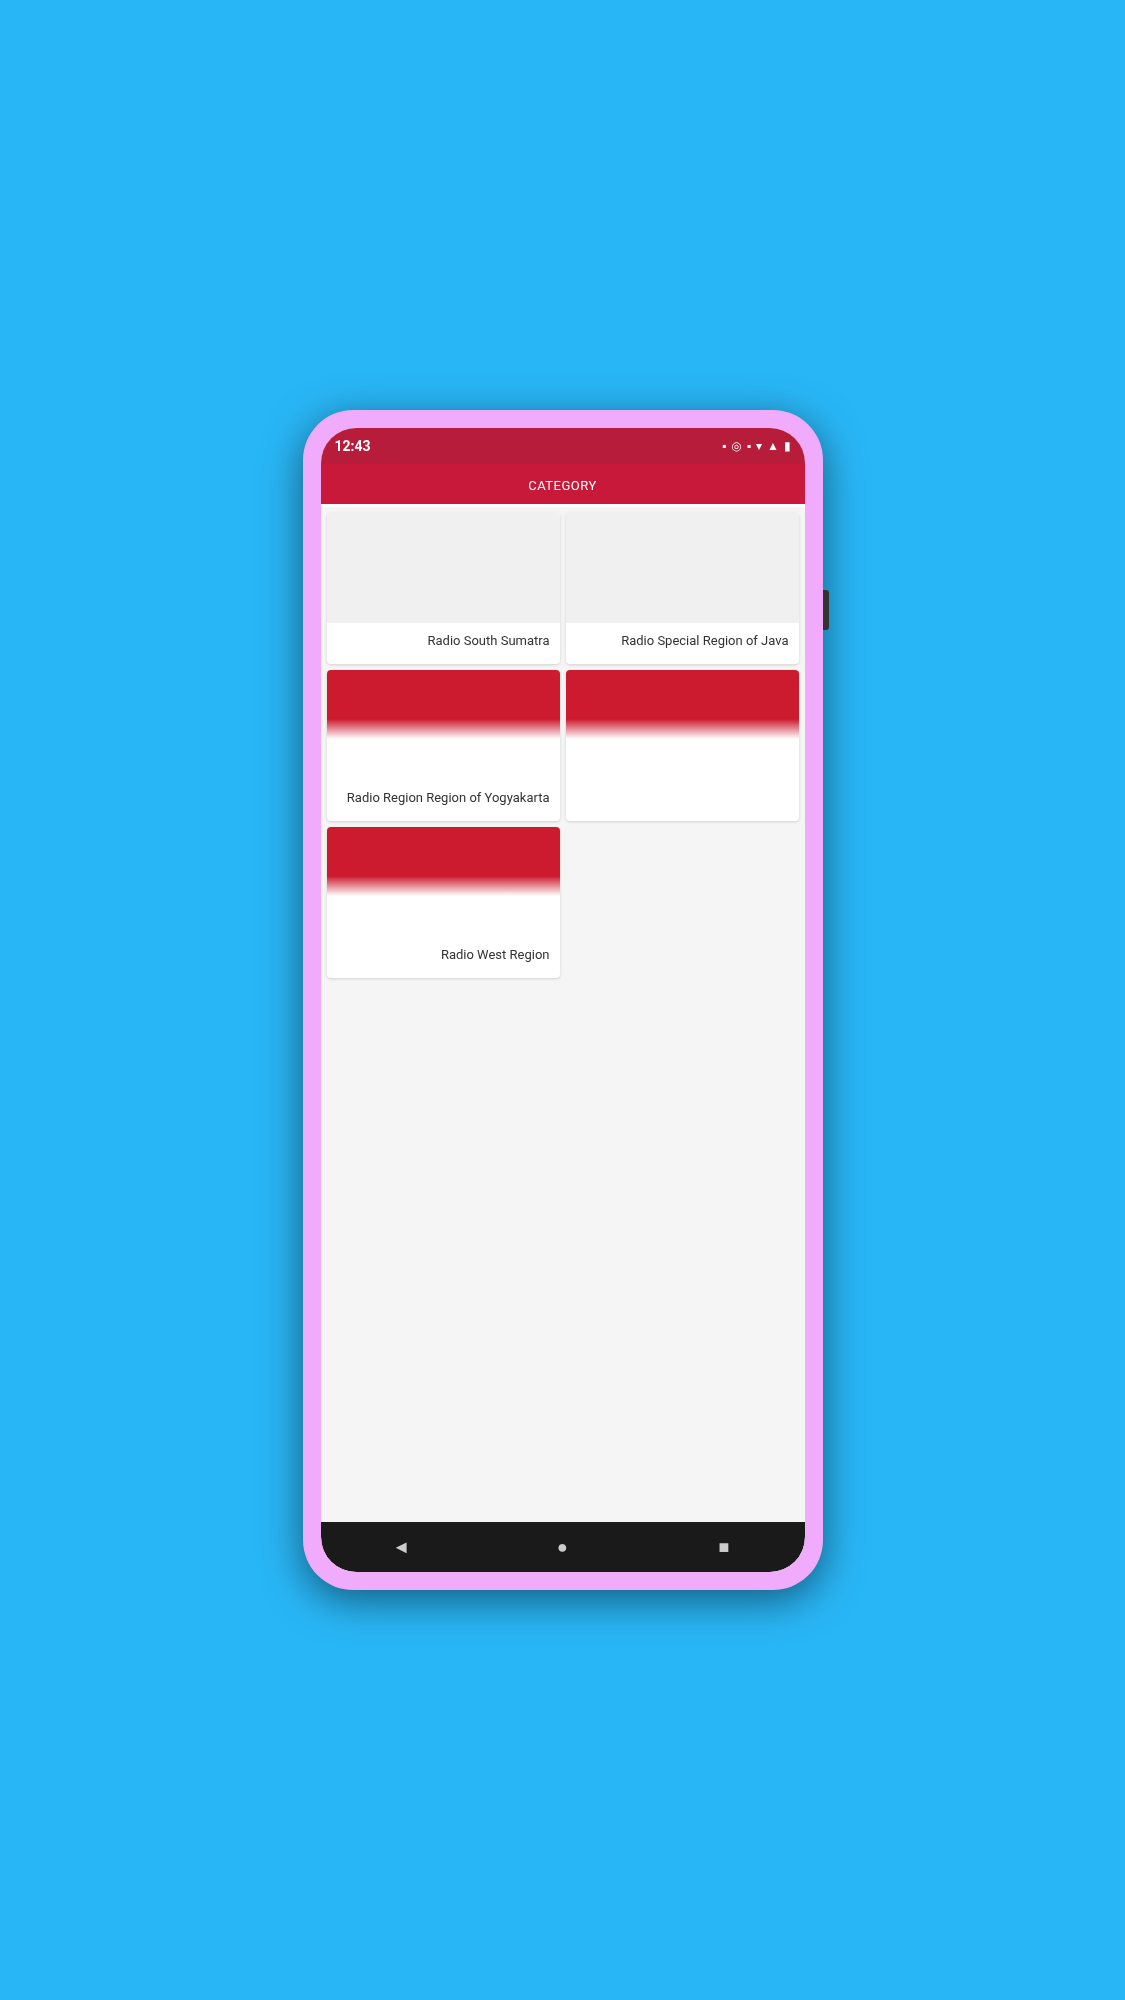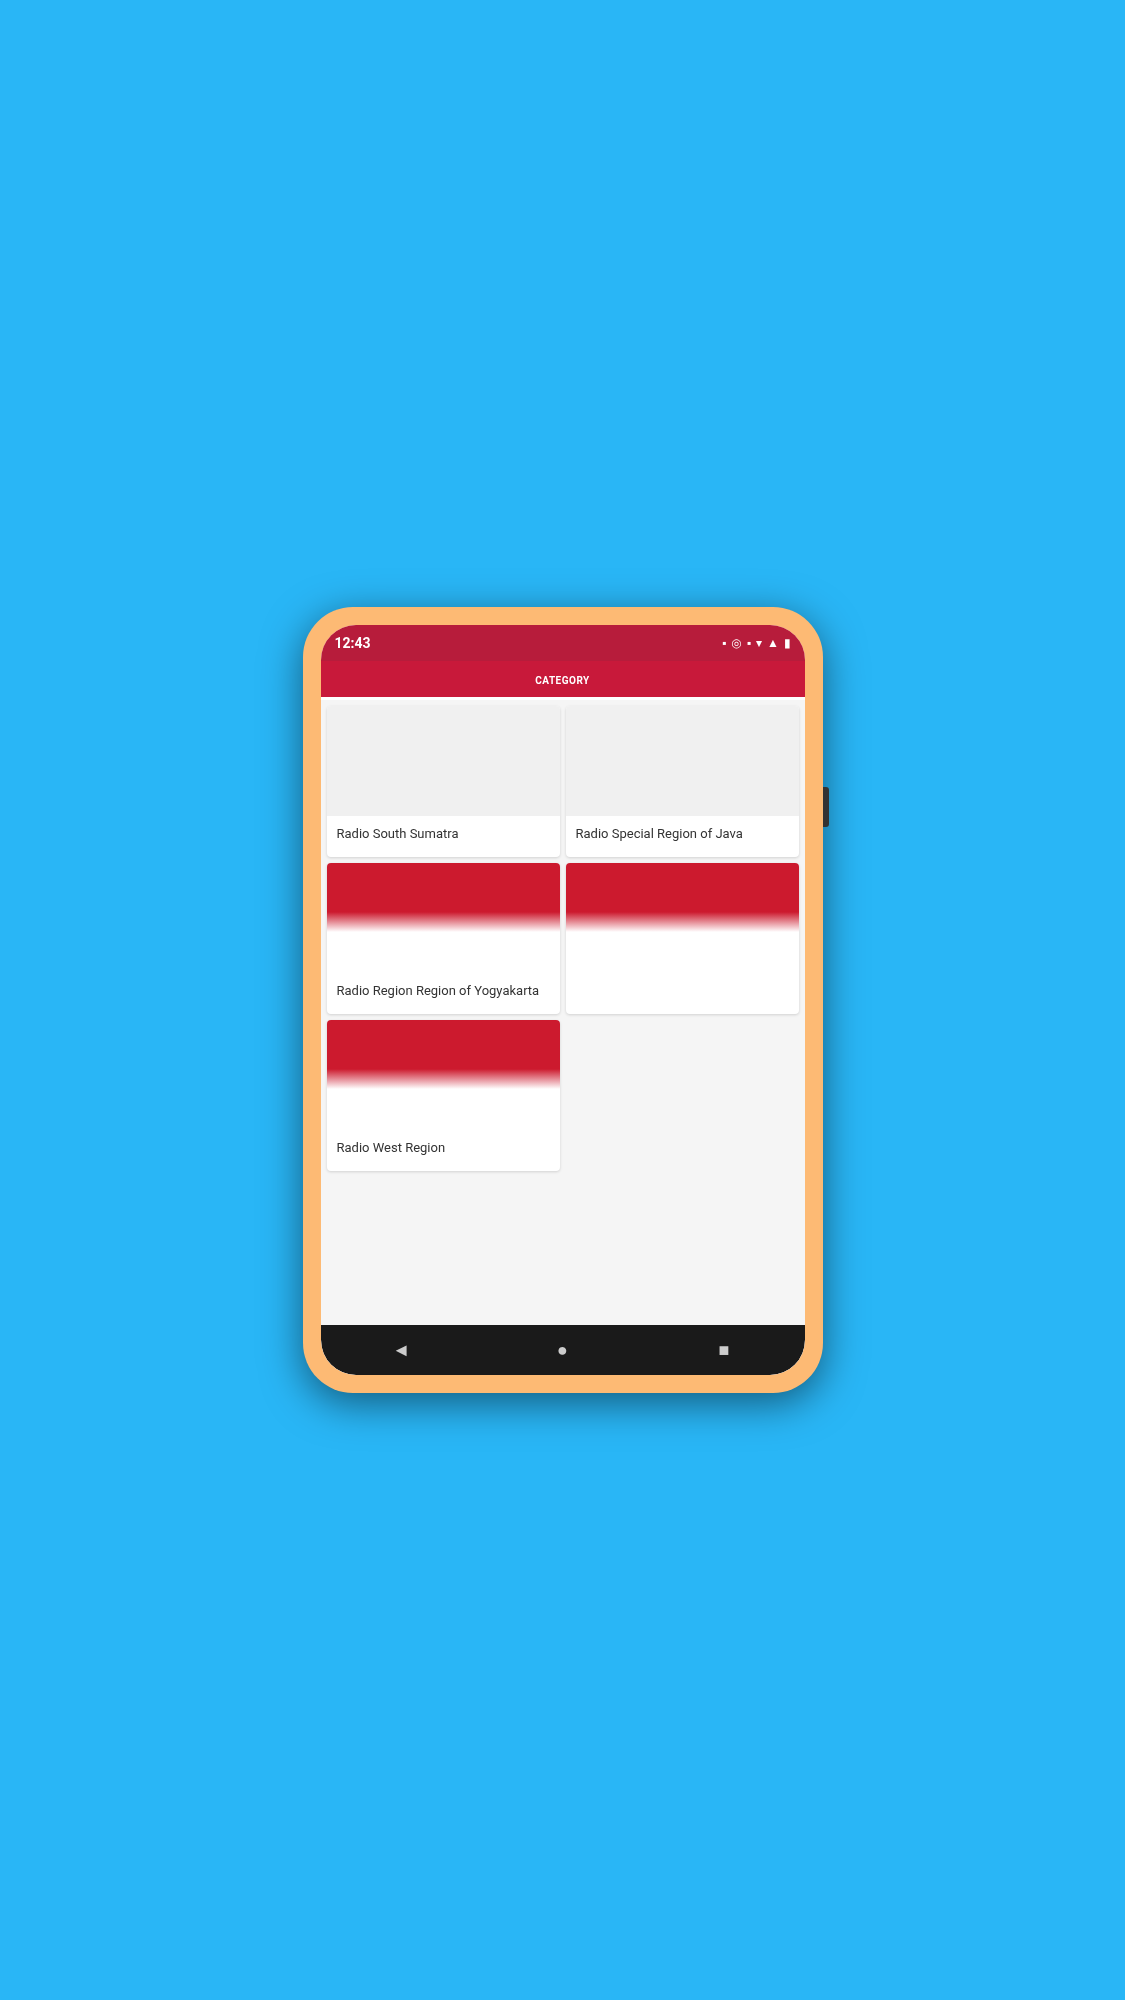"12:43" .phone-frame { background: #fdba74 -> #f0abfc; height: 786px -> 1180px }
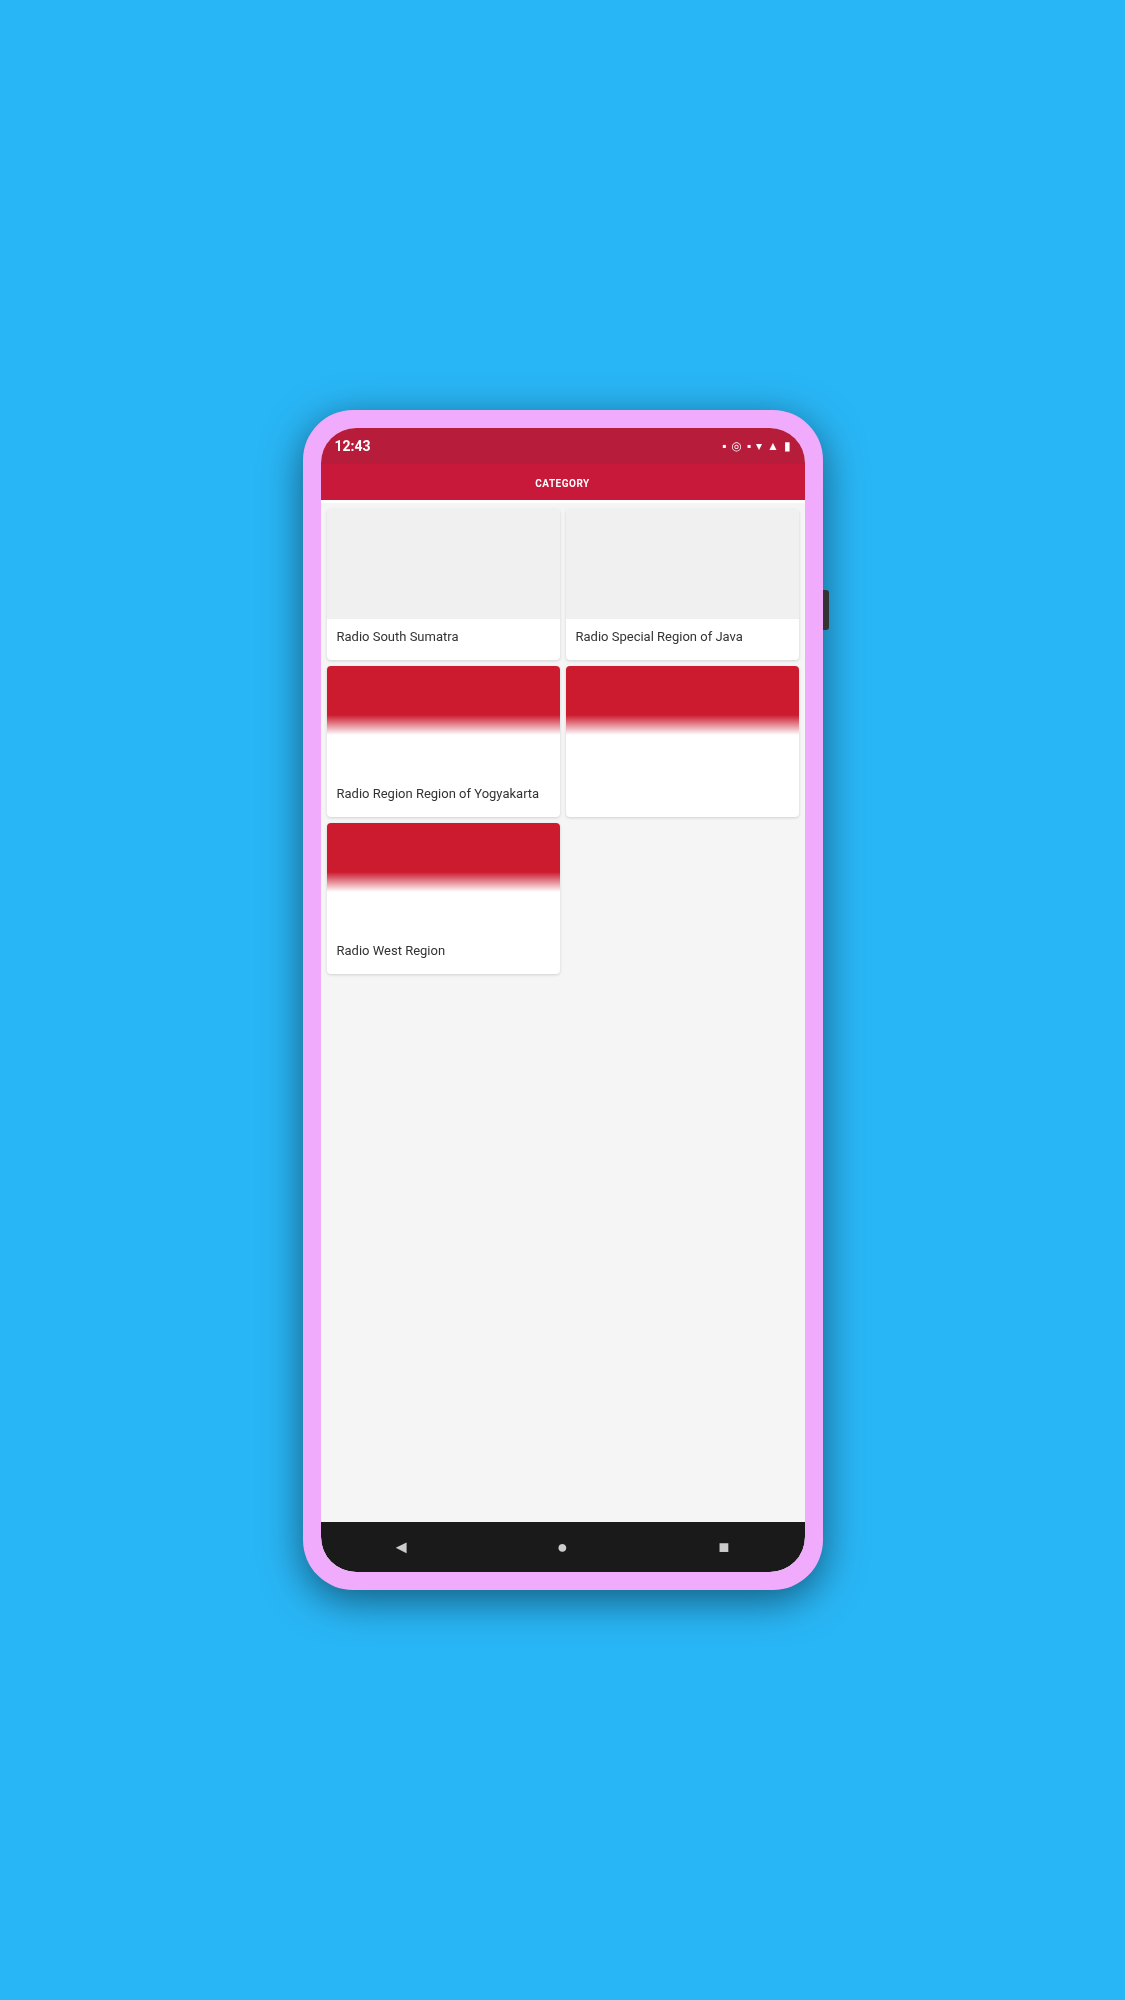"CATEGORY" .tab { font-size: 10px -> 13px; font-weight: bold -> normal }
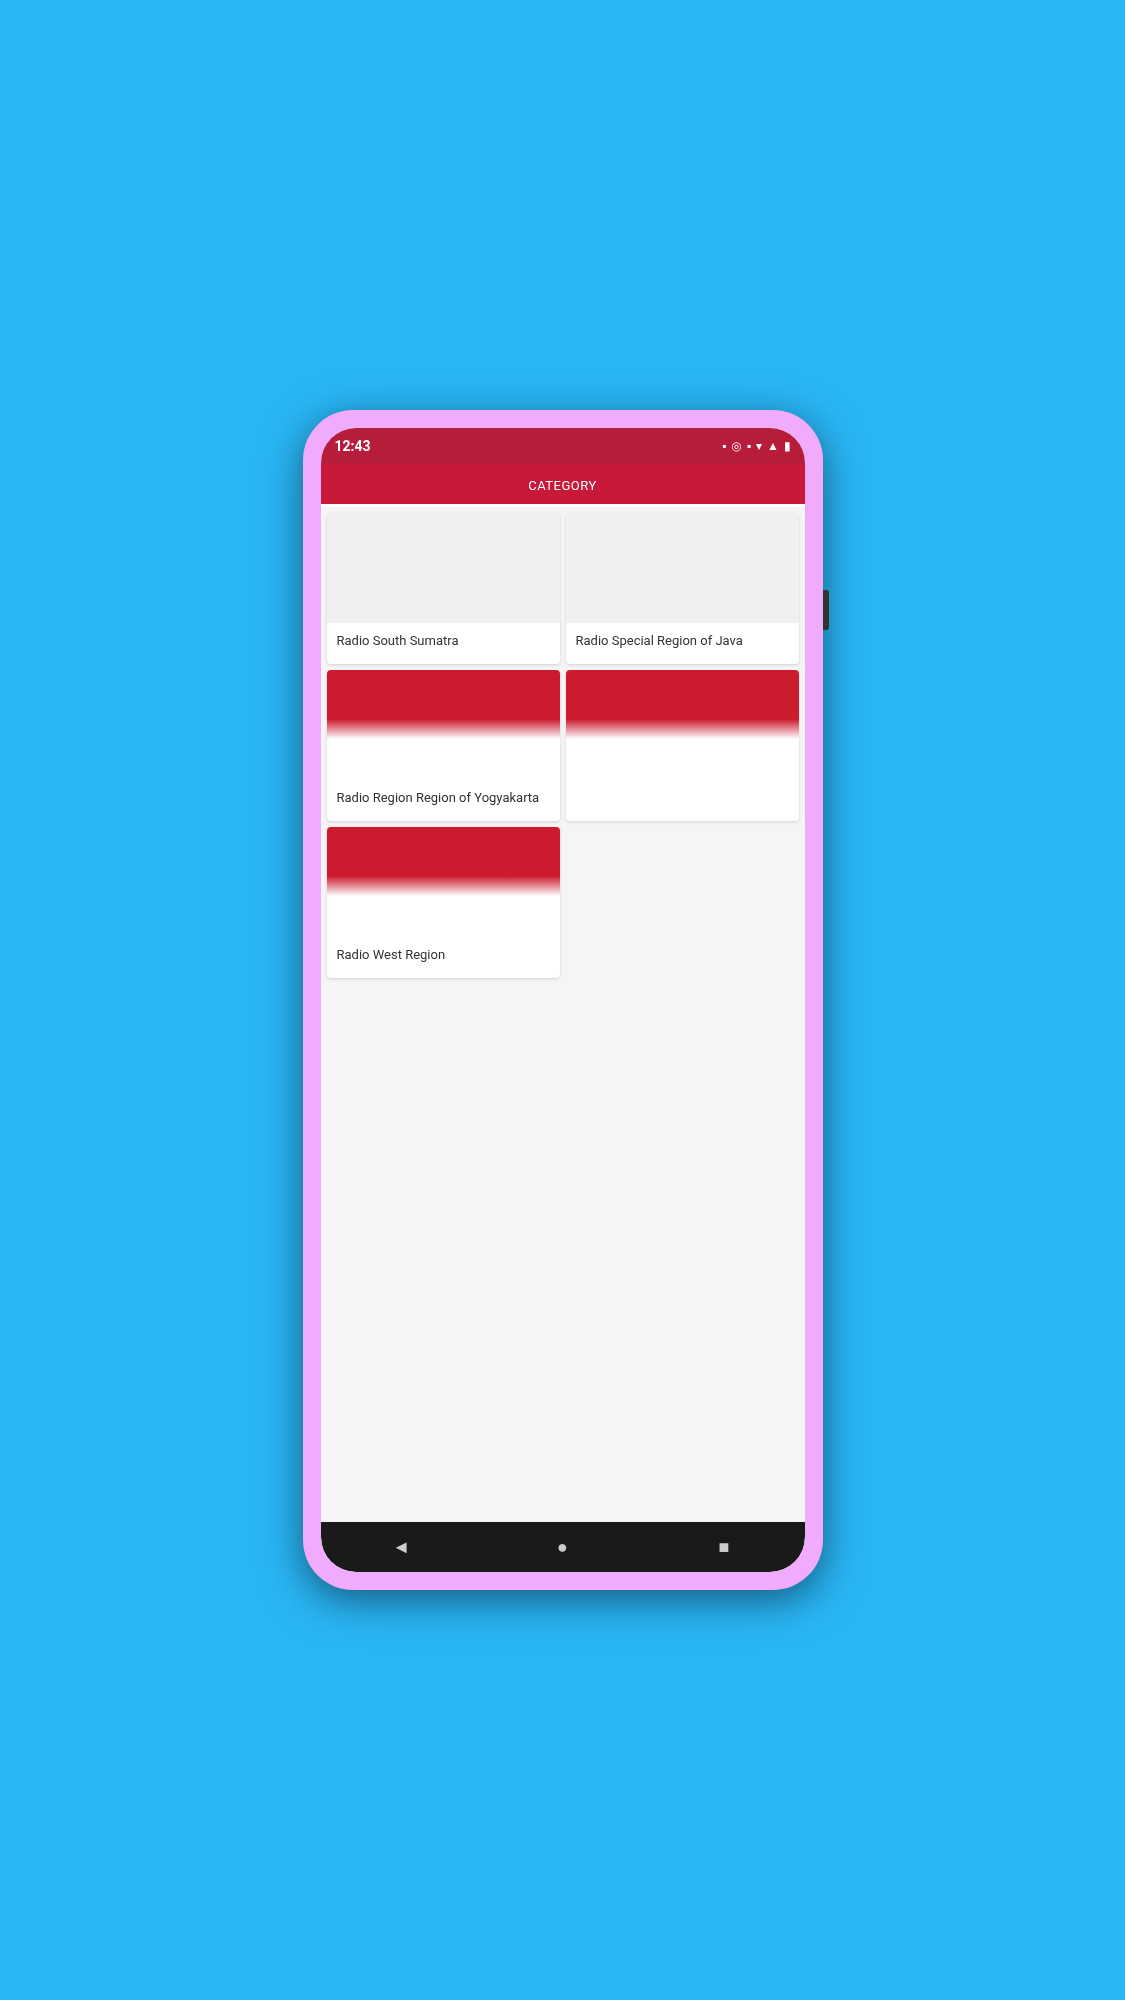"Radio South Sumatra" .card { text-align: none -> right }
